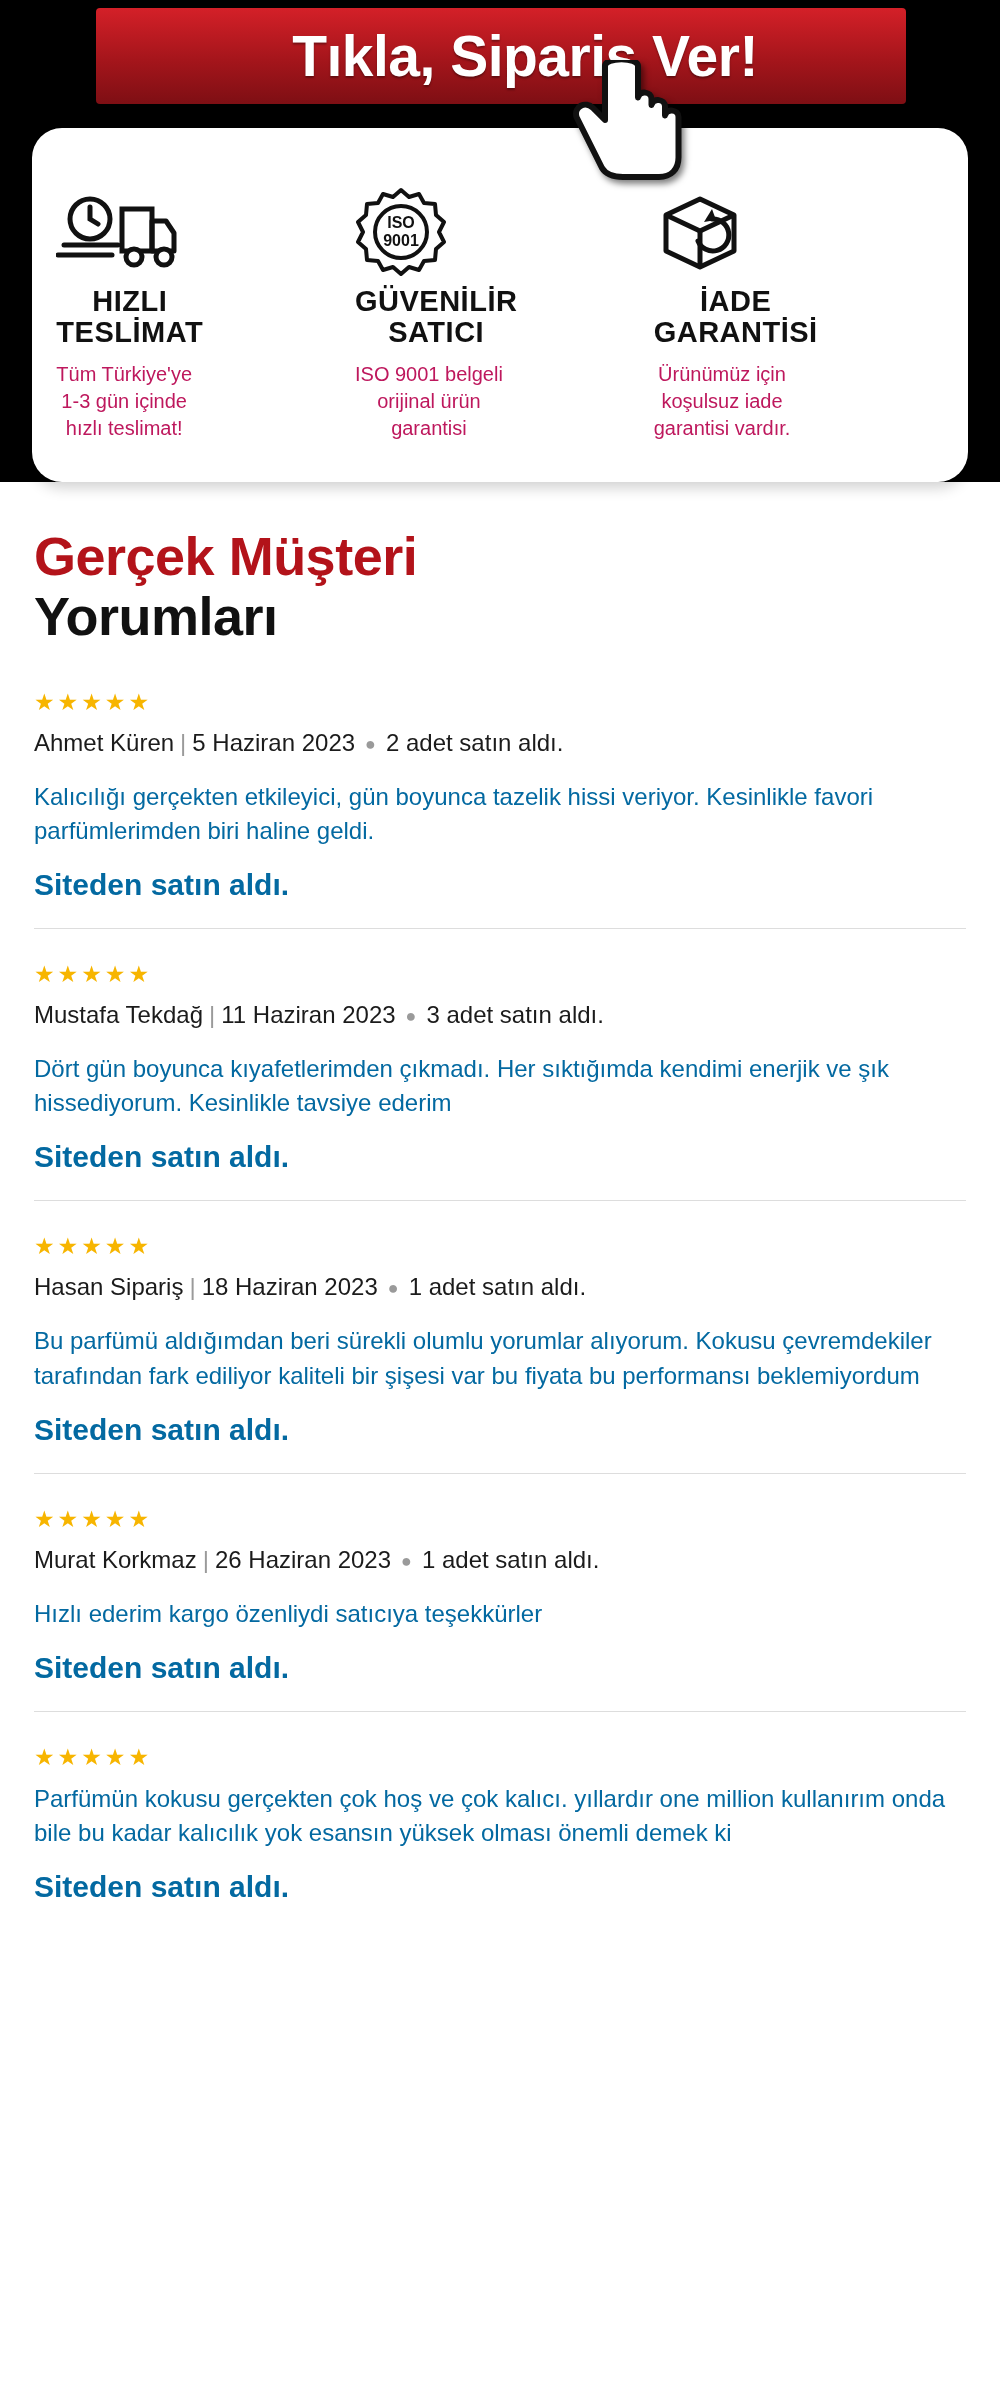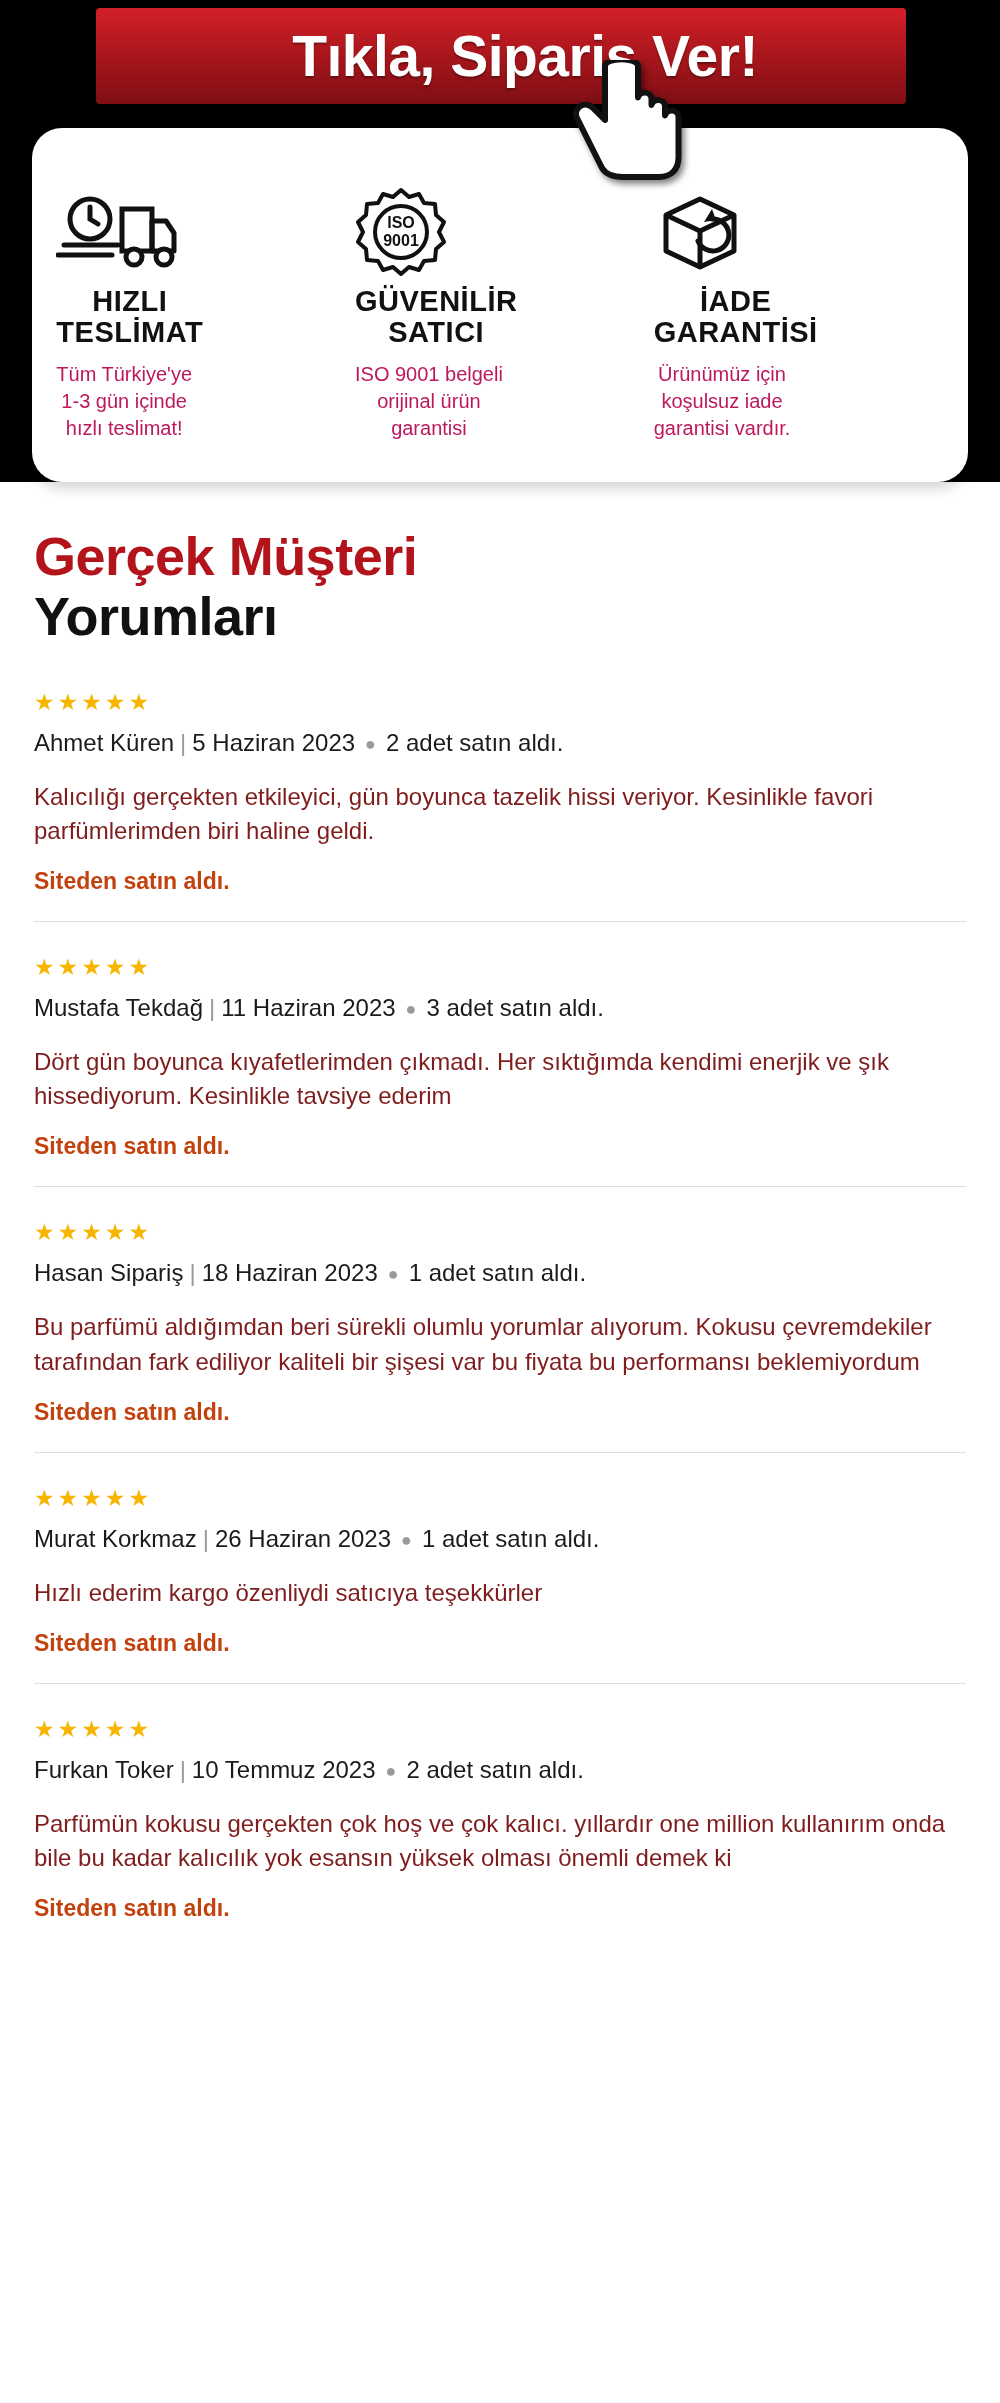"Kalıcılığı gerçekten etkileyici, gün" .body { color: #7f1d1d -> #0369a1 }
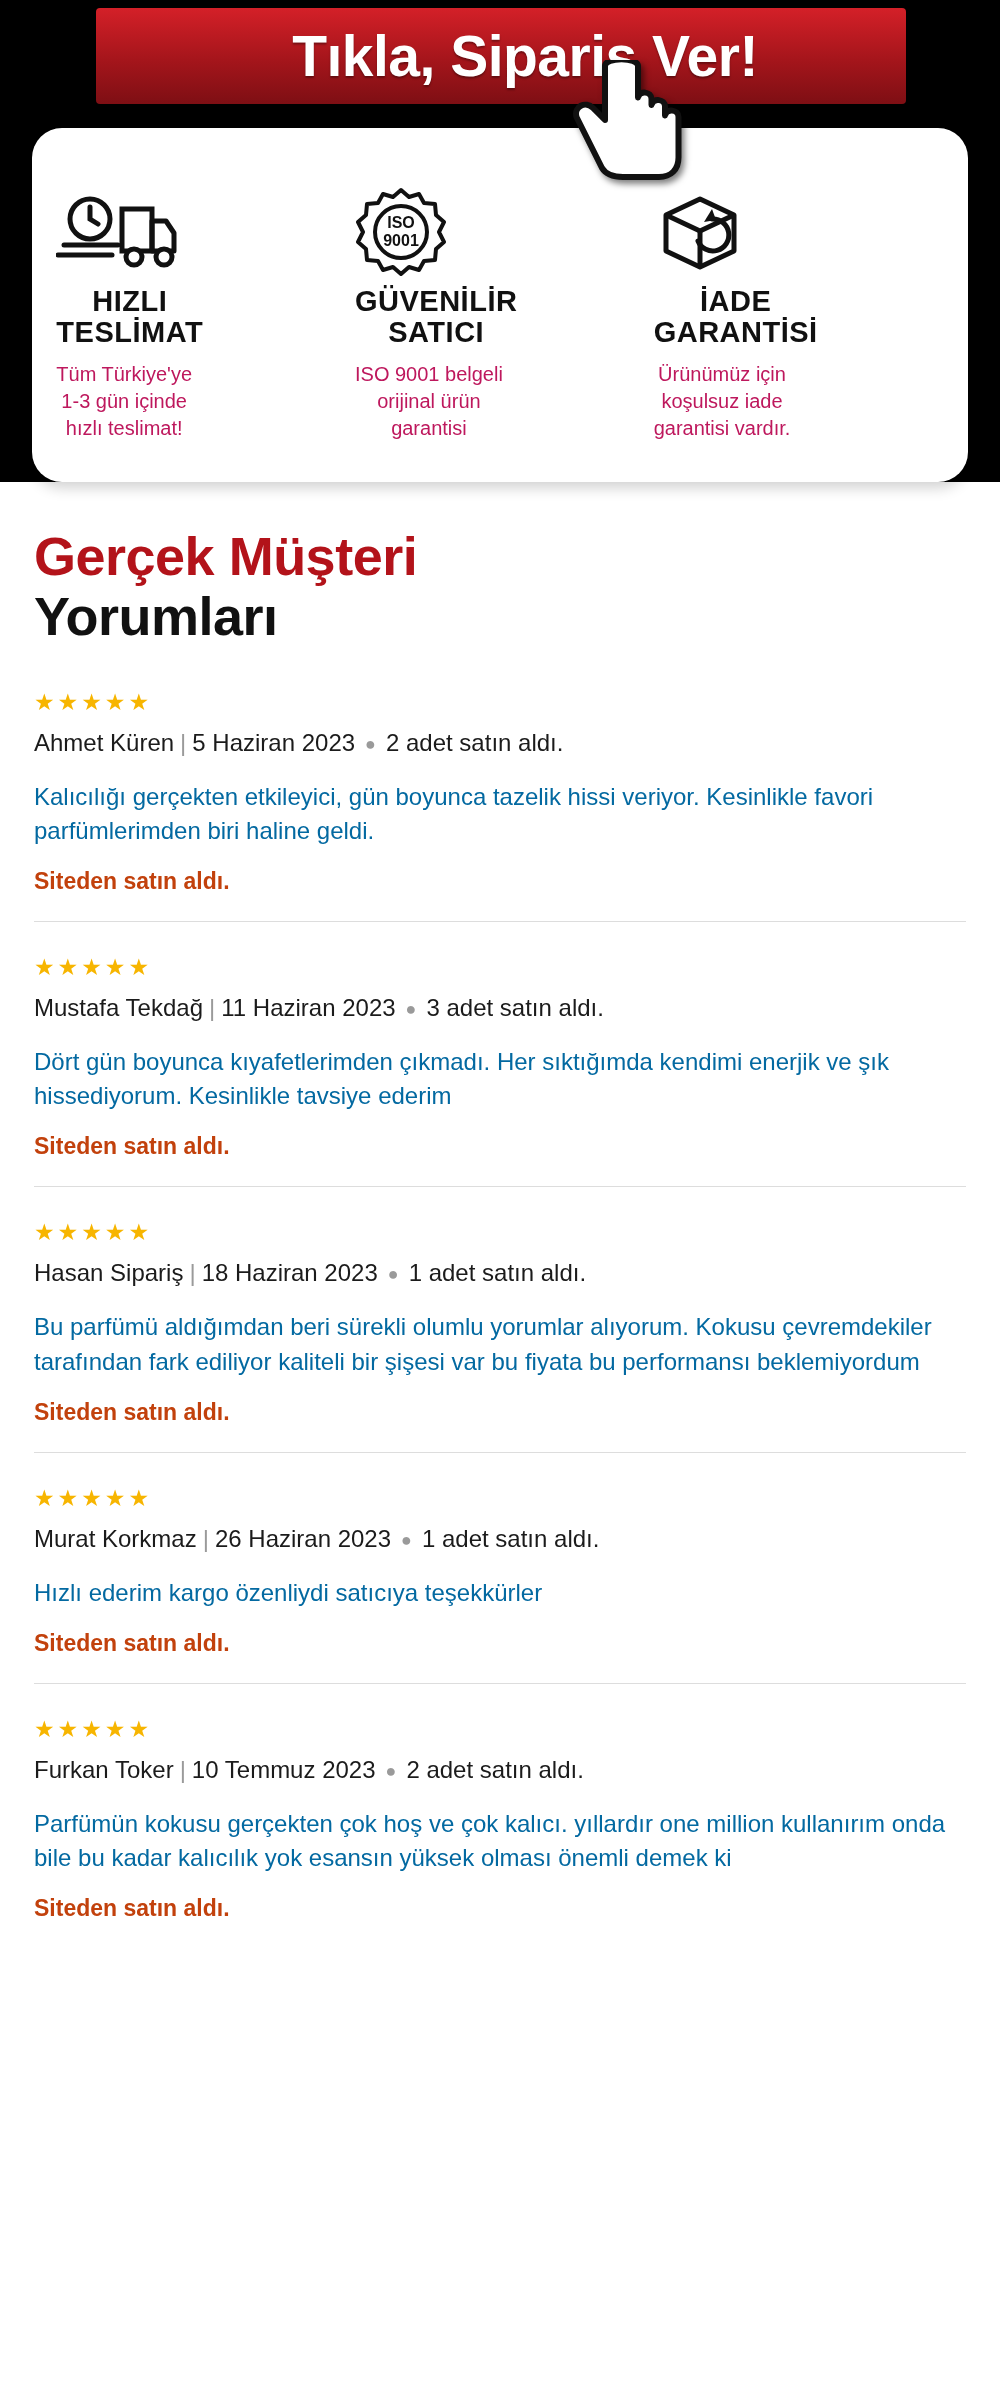"Siteden satın aldı." .badge { color: #c2410c -> #0369a1; font-size: 23px -> 30px }
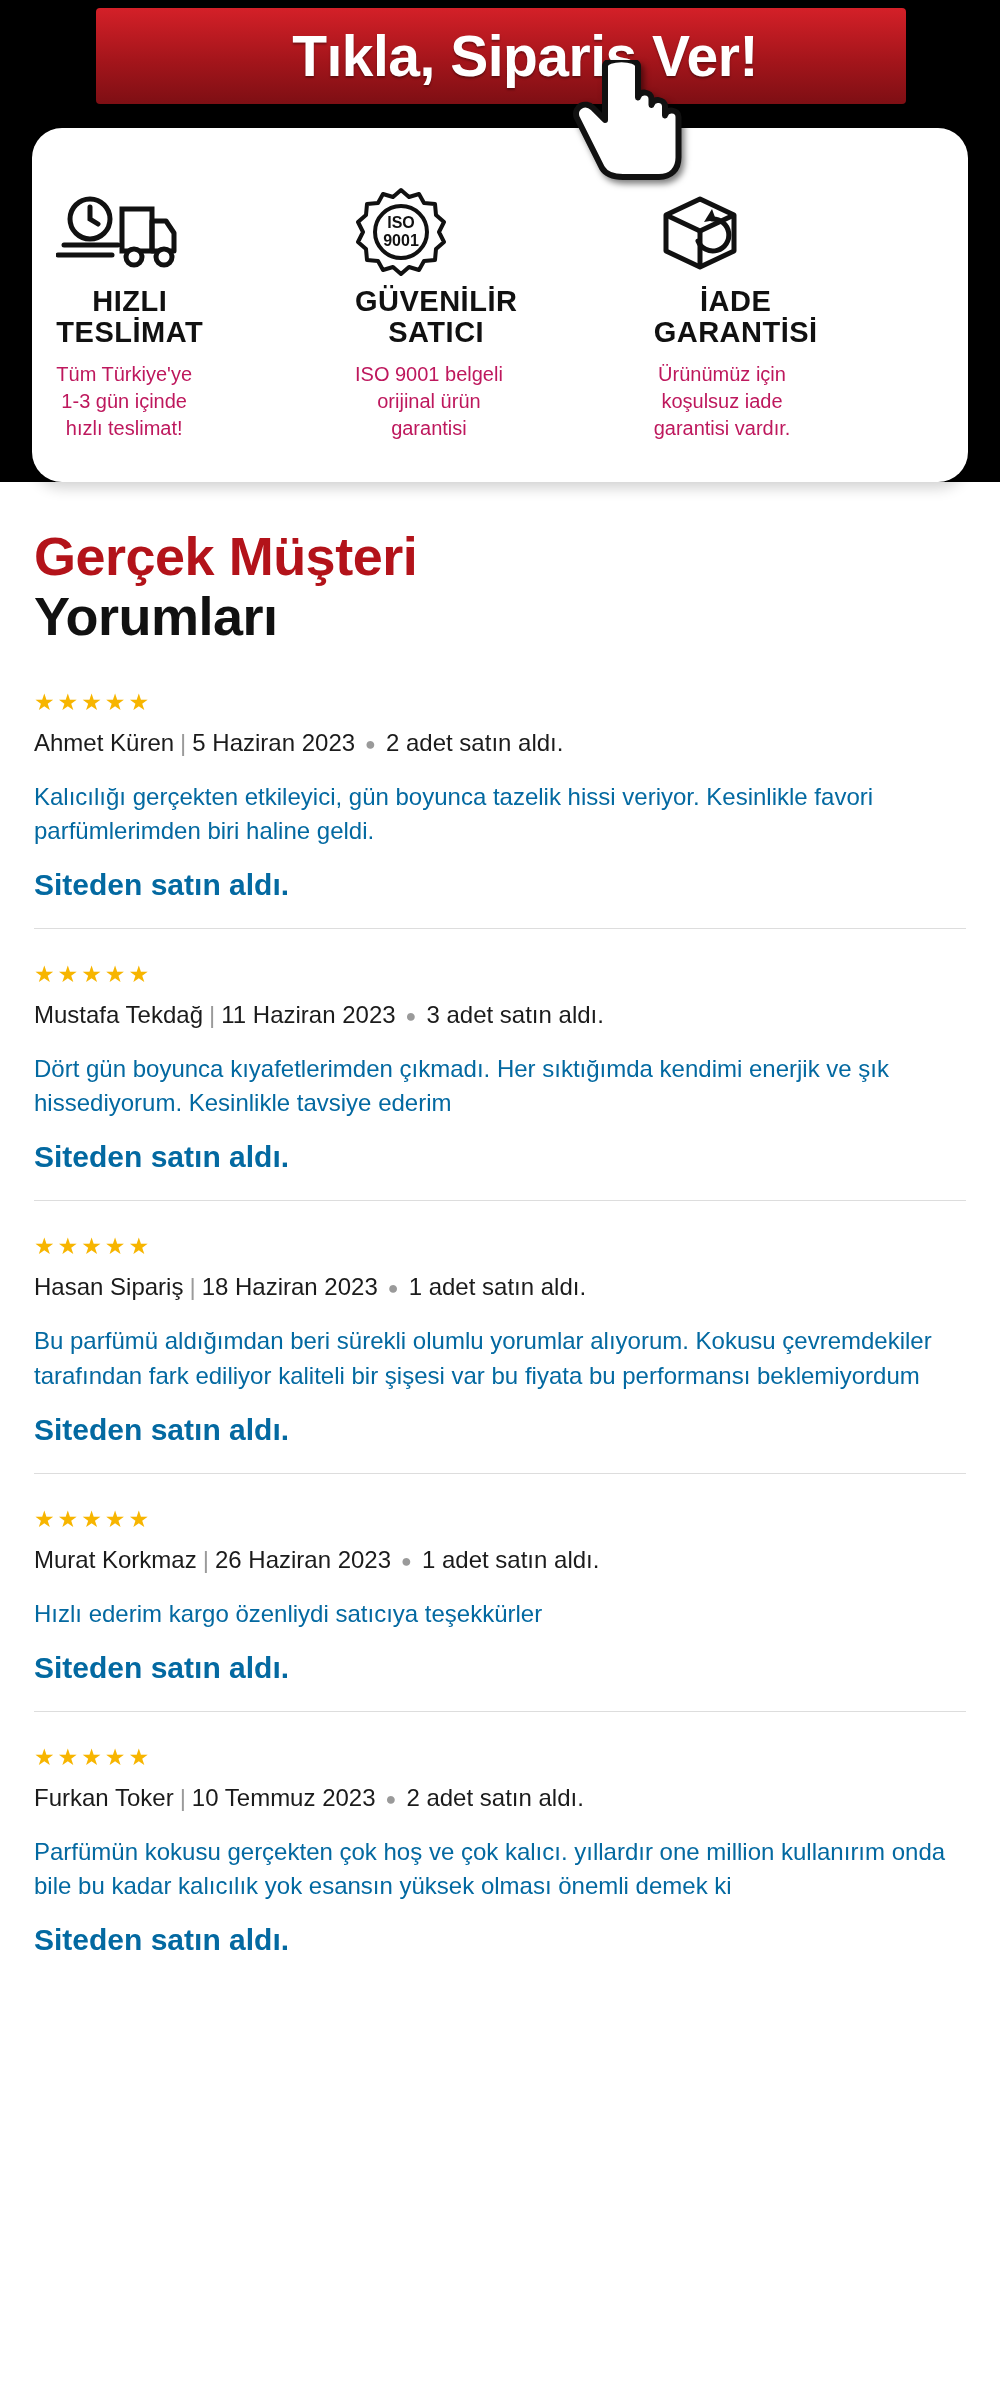"Furkan Toker | 10 Temmuz" div.meta { html: <div> <span>Furkan Toker</span><span>|</span><span>10 Temmuz 2023</span><span>●</span><span>2 adet satın aldı.</span> </div> -> none }
